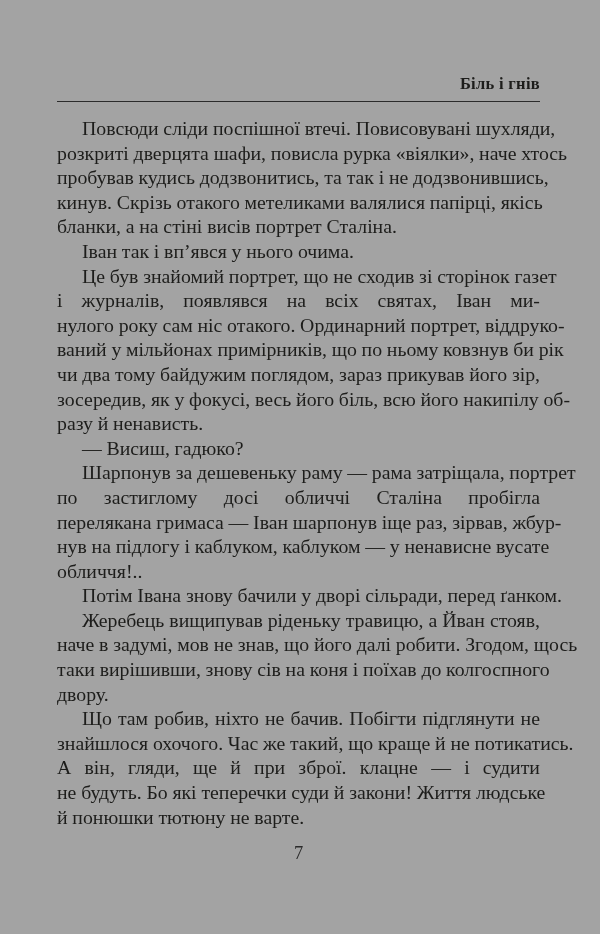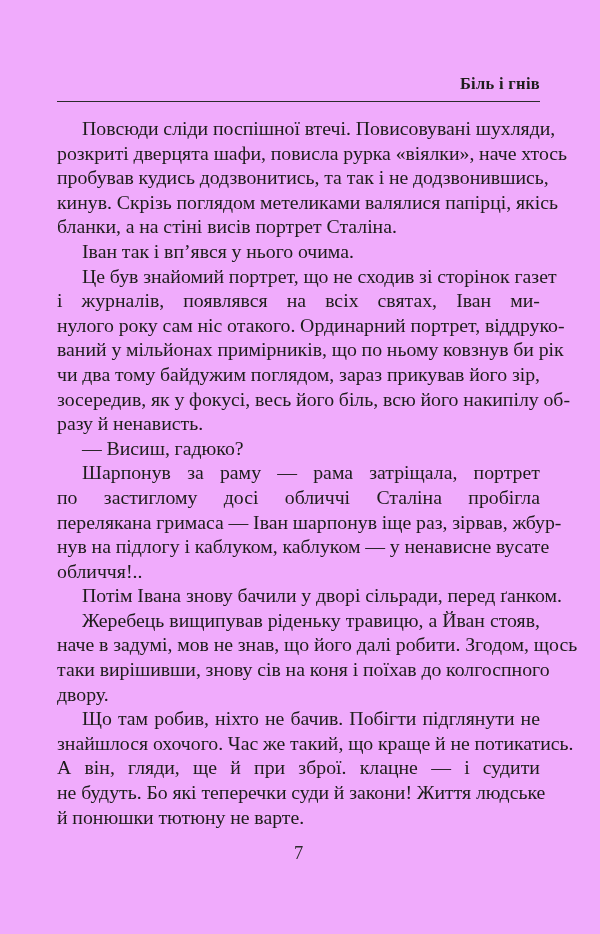"Біль і гнів" .page { background: #f0abfc -> #a3a3a3 }
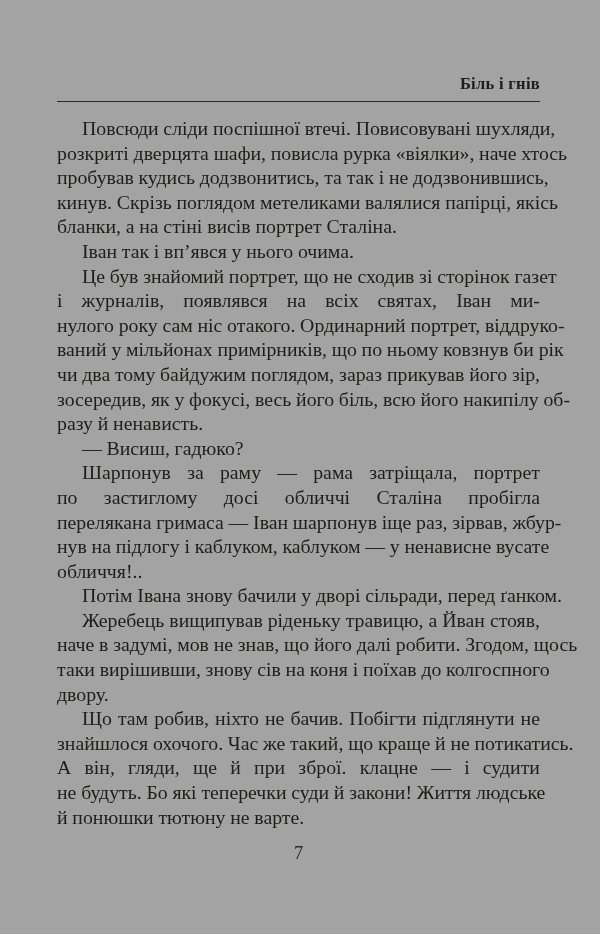"поглядом" span { text: поглядом -> отакого }
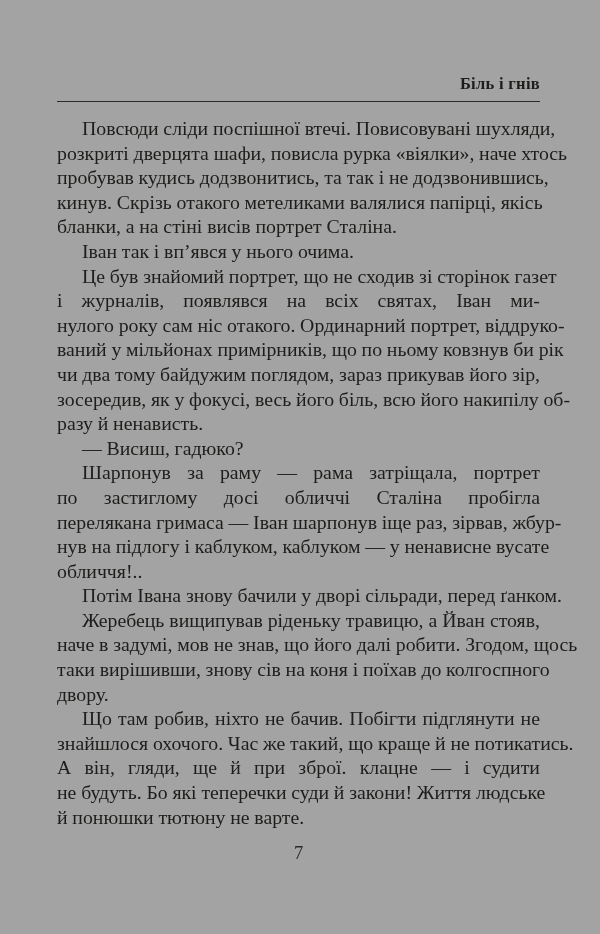"дешевеньку" span { html: none -> <span>дешевеньку</span> }
